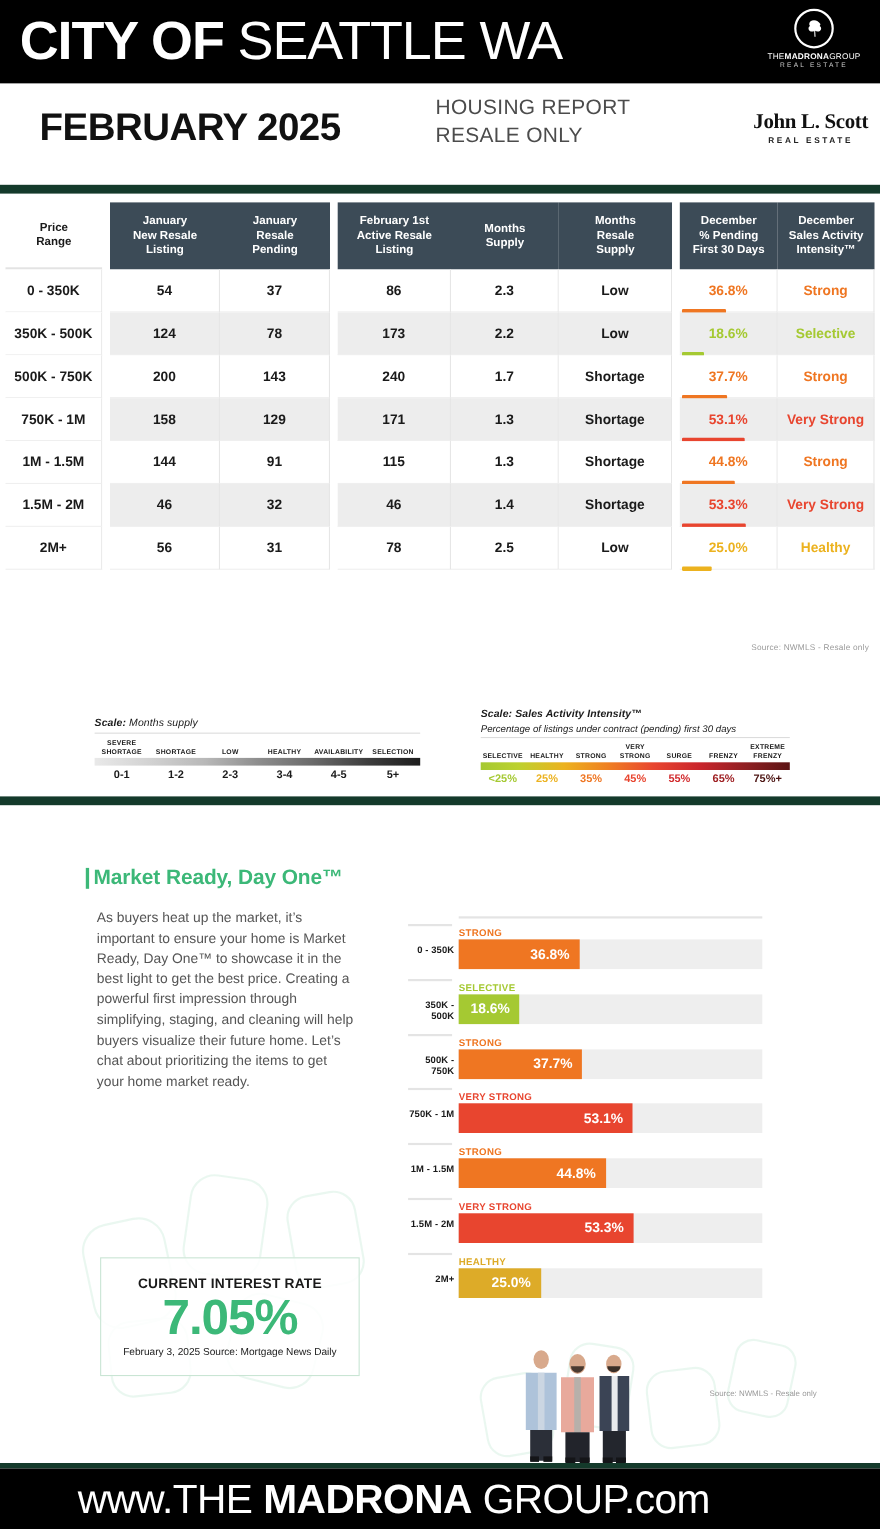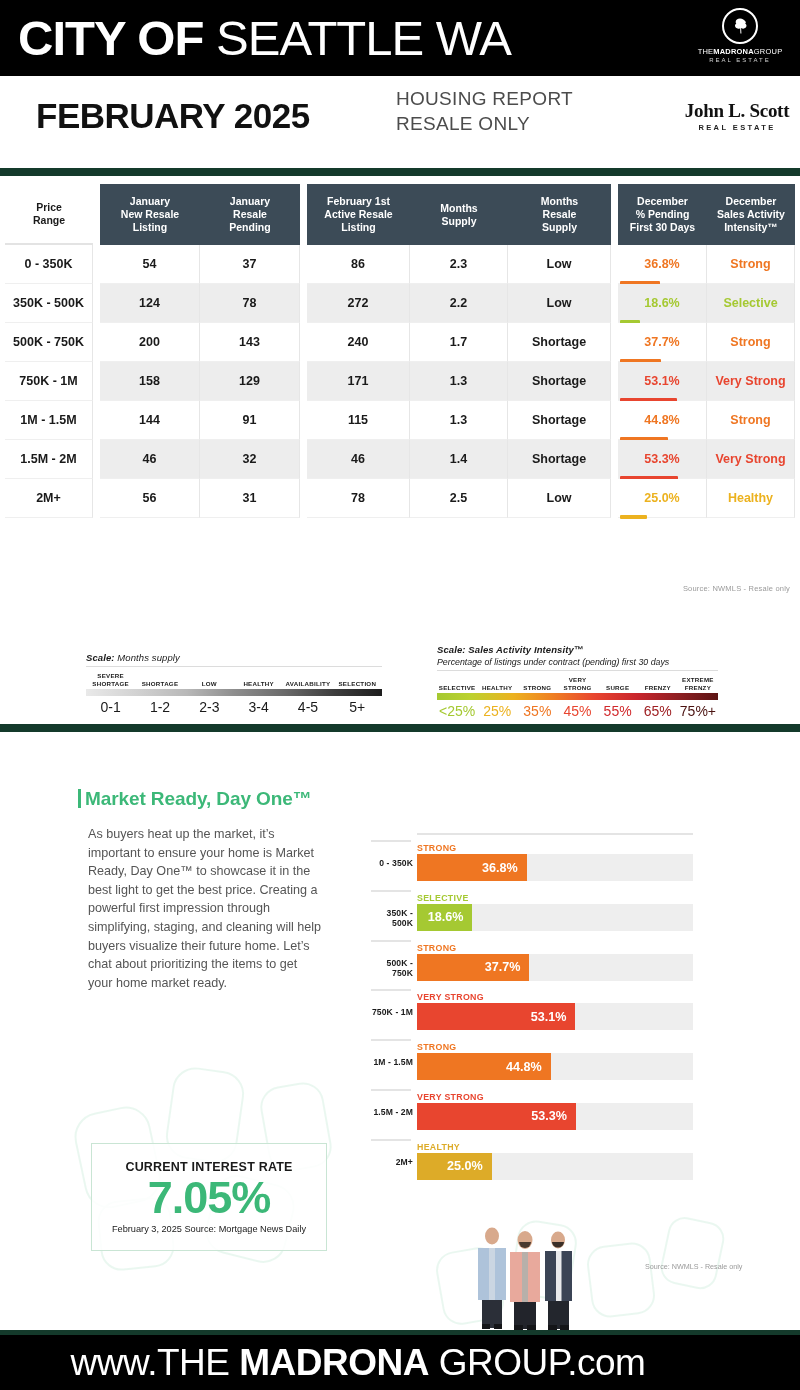"272" td { text: 272 -> 173 }
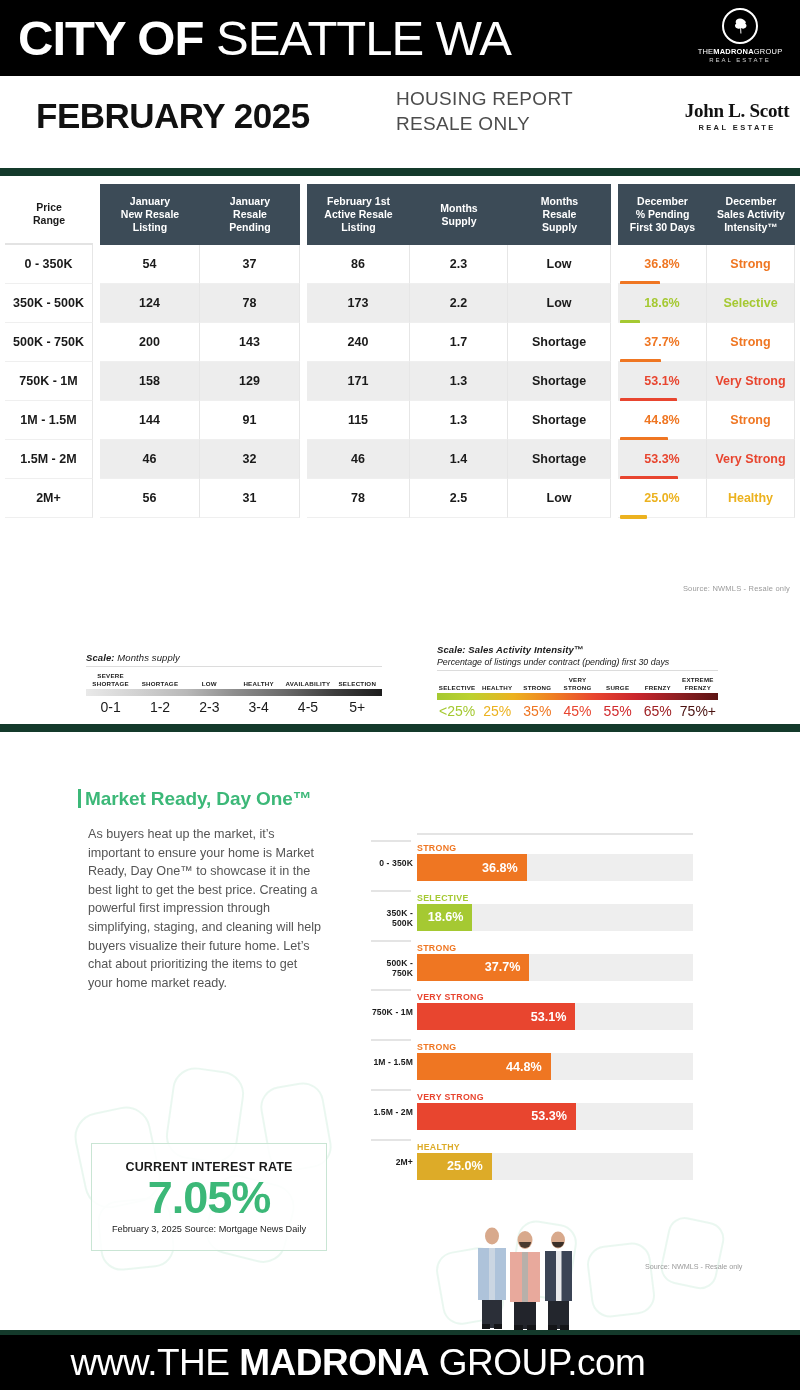"0-1" .scale-val { font-size: 14px -> 10px; font-weight: 400 -> 700 }
